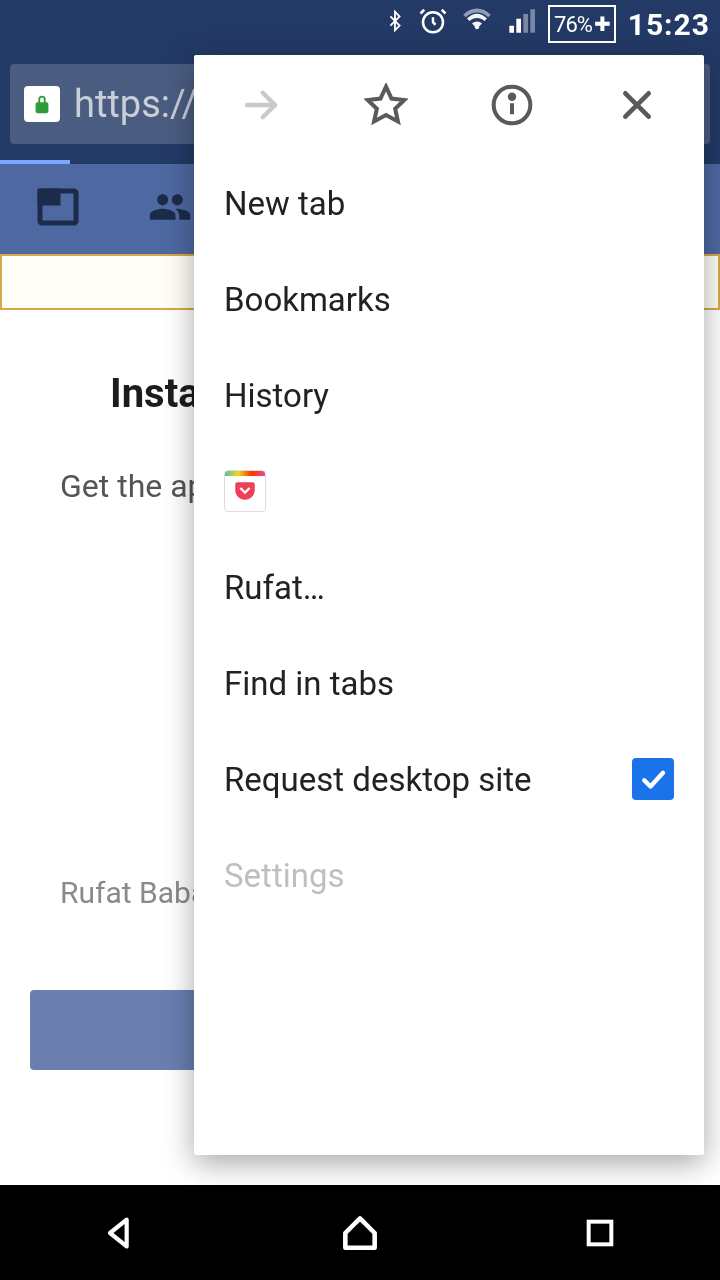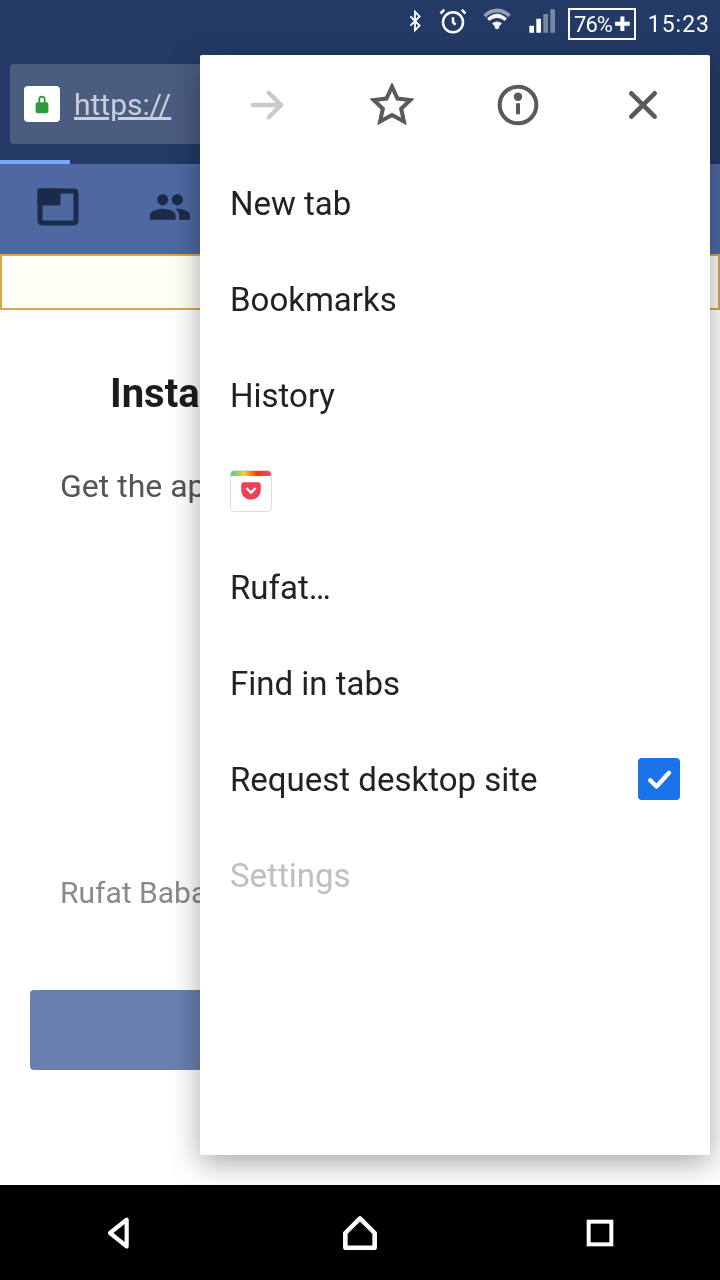"76%" .status-bar .battery-text { height: 32px -> 38px }
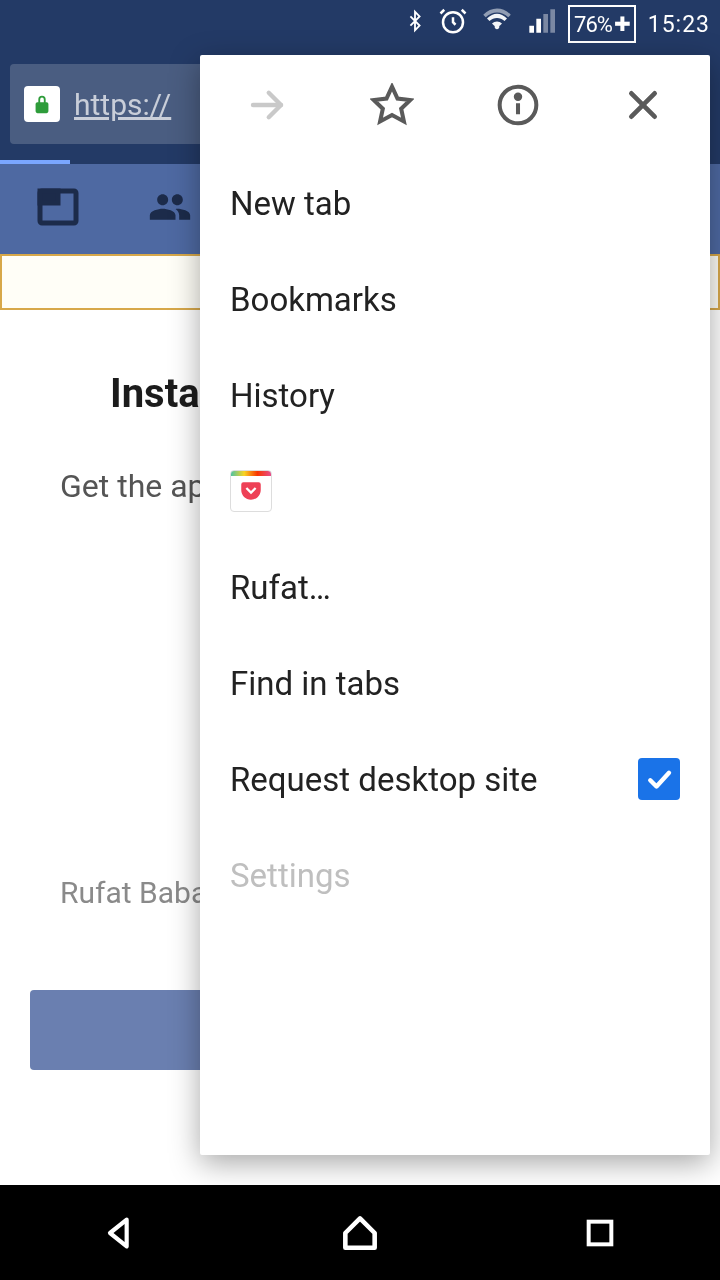"15:23" .status-bar .time { font-size: 23px -> 30px; font-weight: 400 -> 700 }
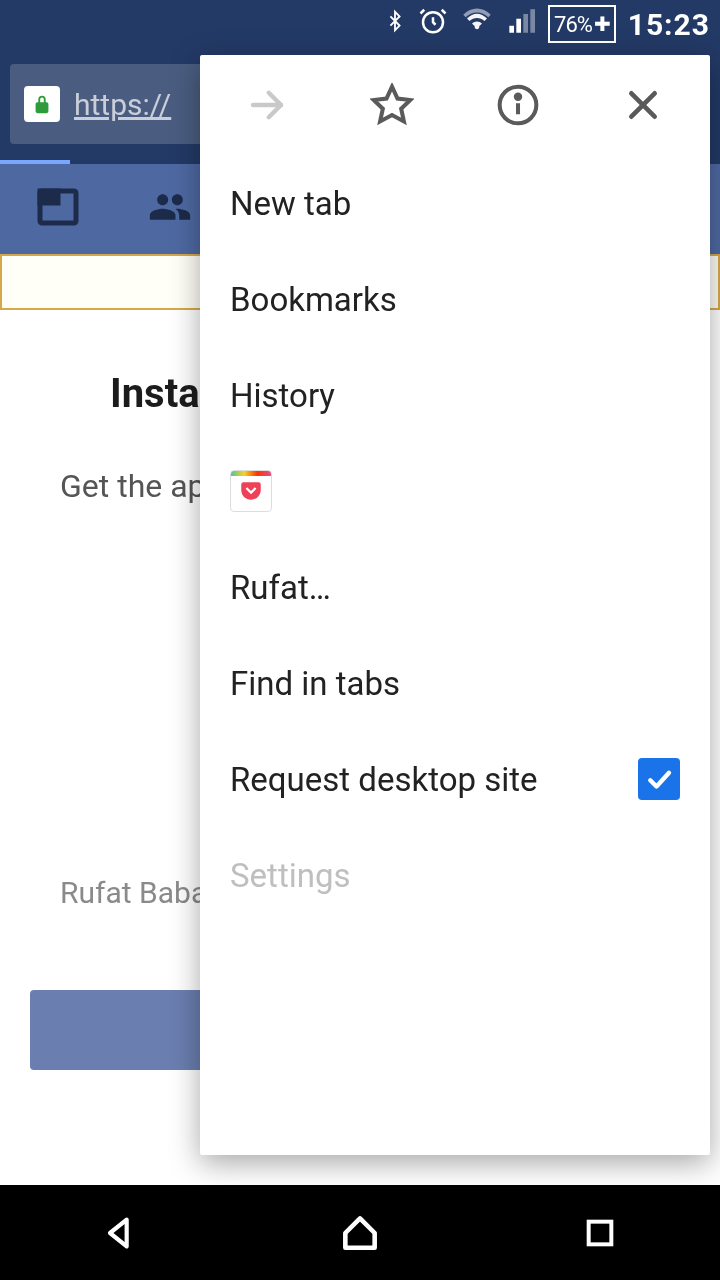"https://" .url-text { font-size: 30px -> 38px; text-decoration: underline -> none }
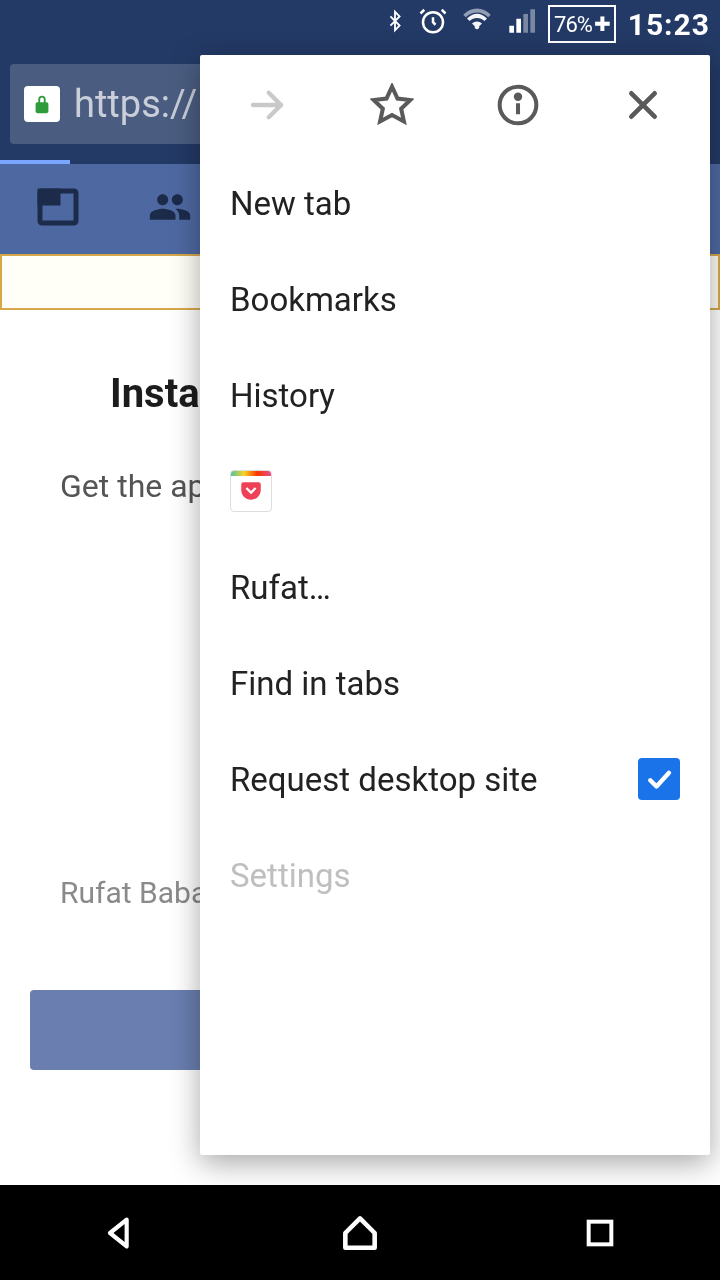"New tab" .menu { right: 10px -> 16px }
